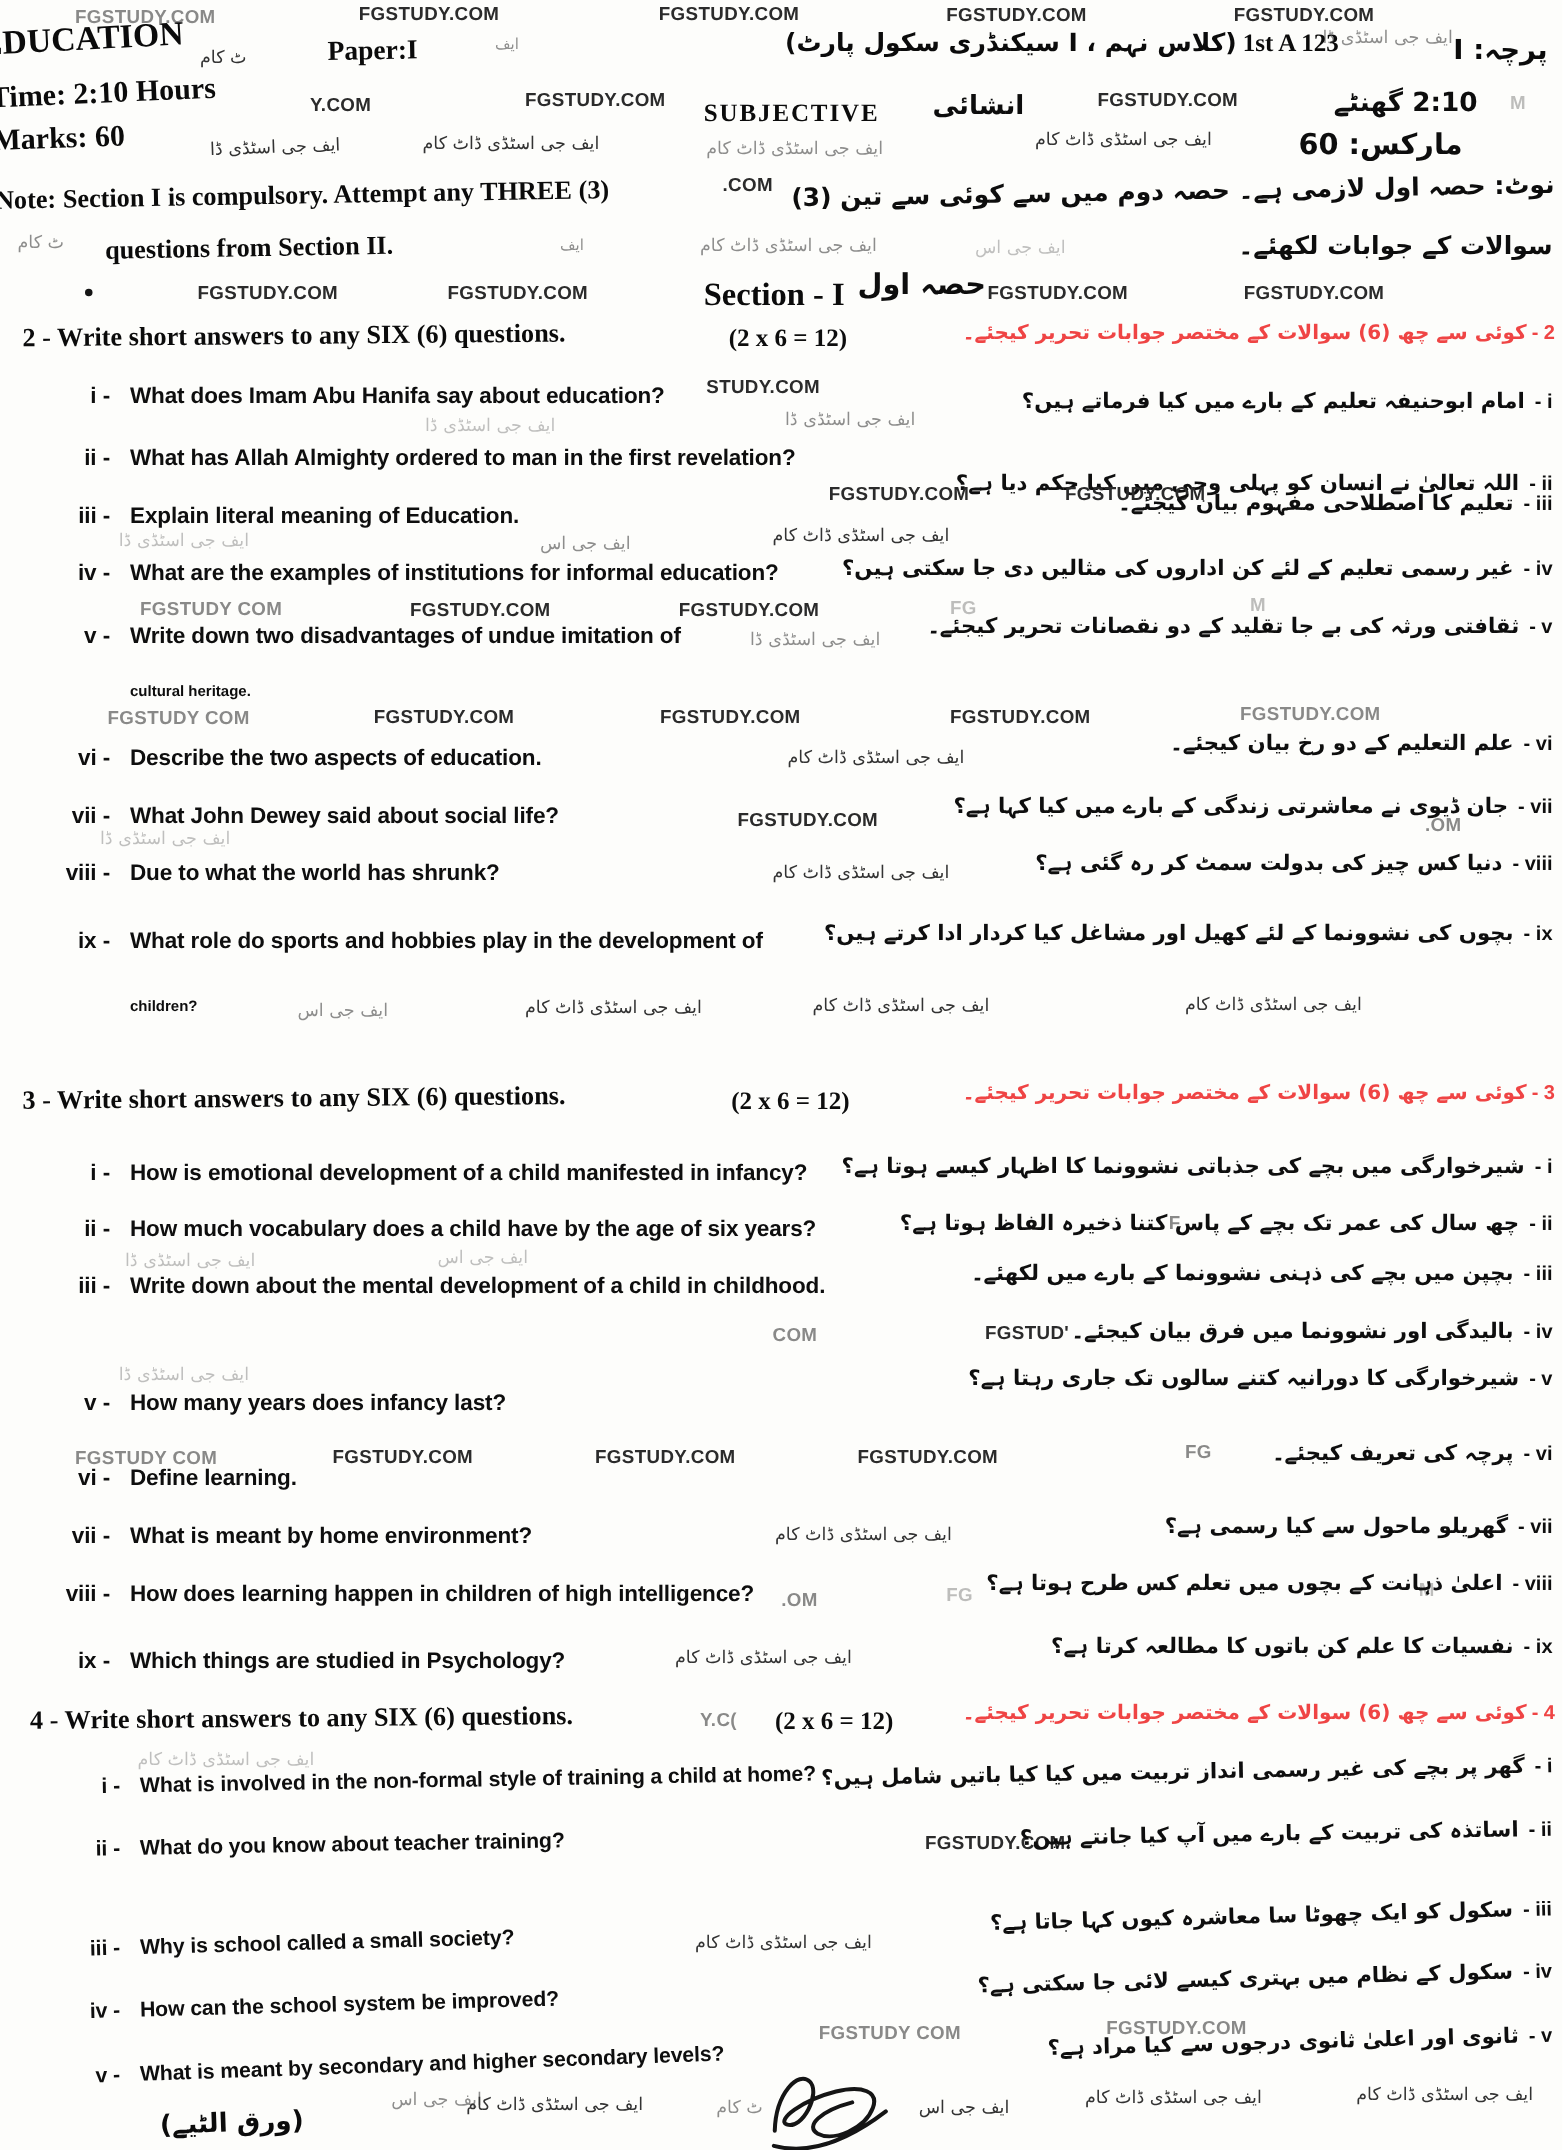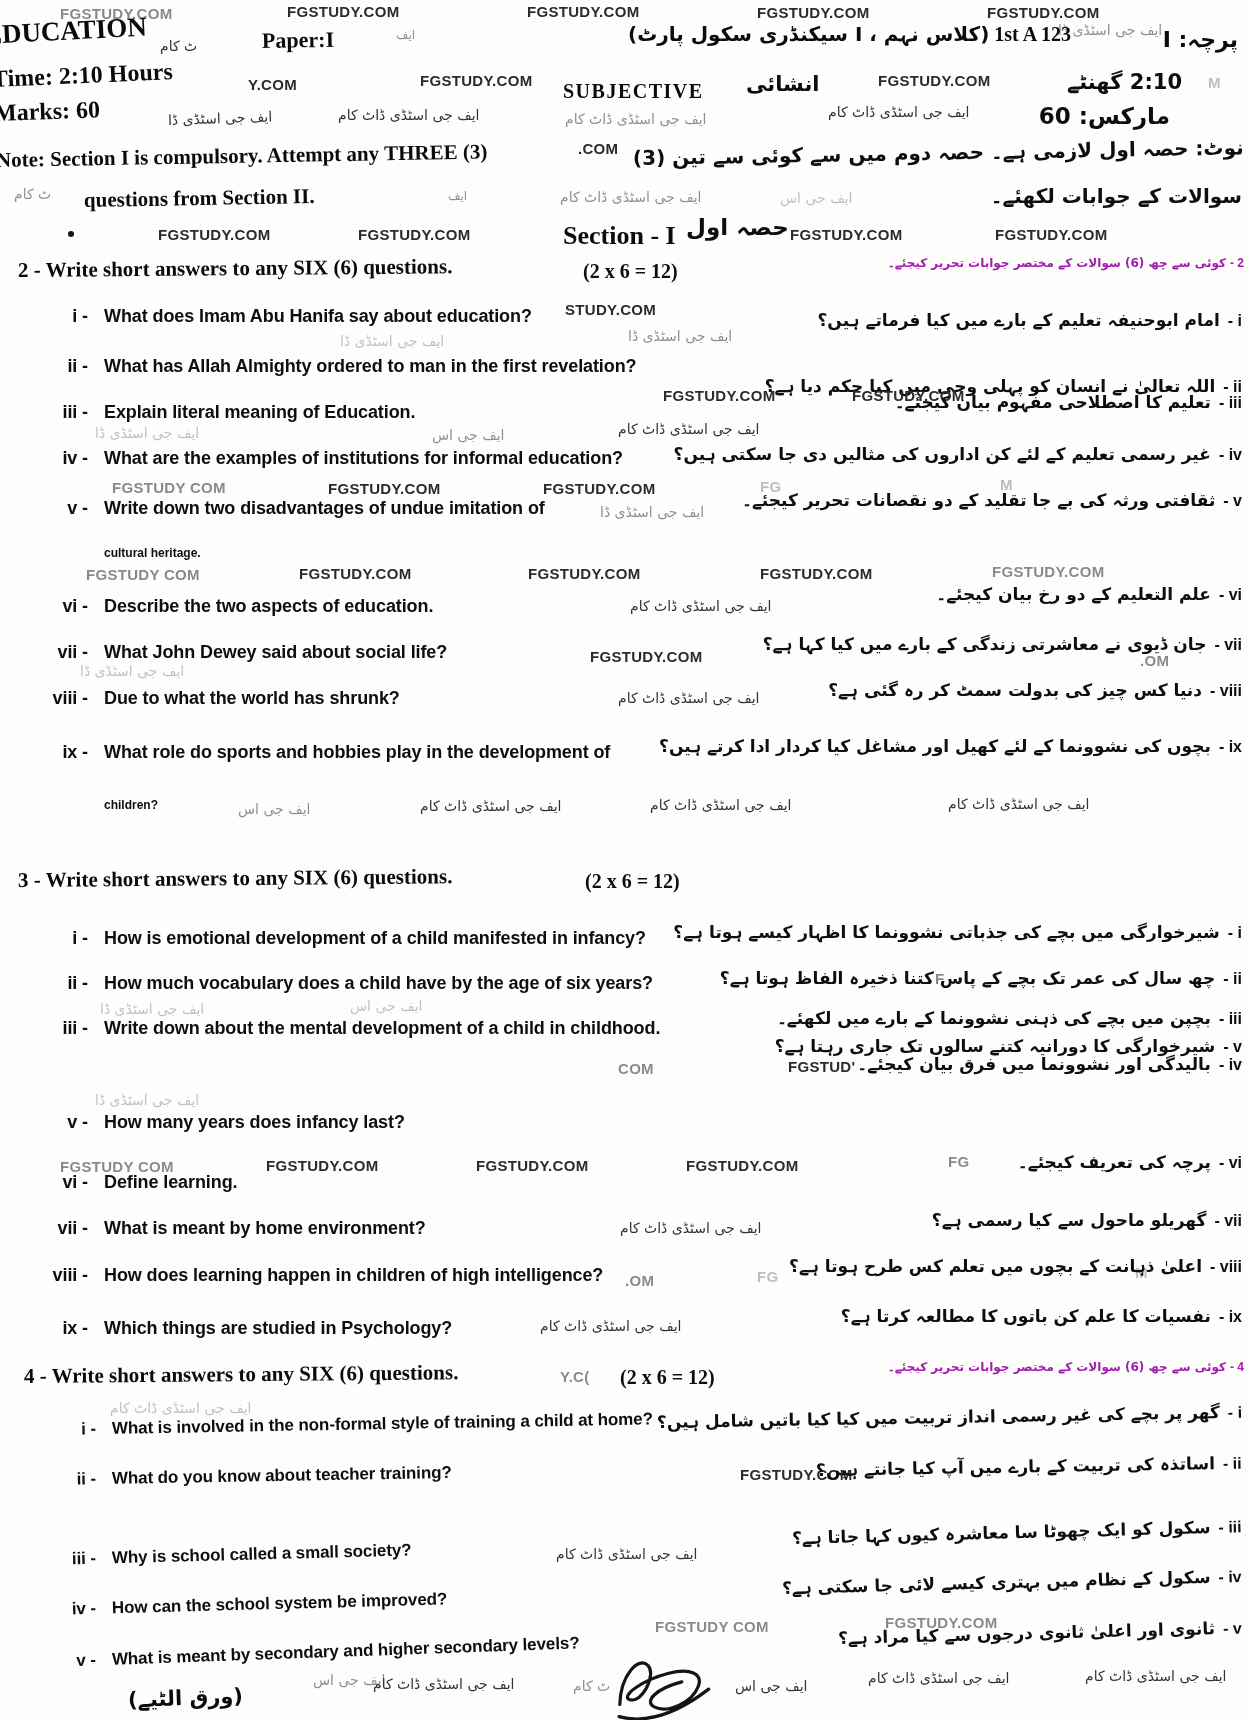"2کوئی سے چھ (6) سوالات" .q-head-ur { color: #a21caf -> #ef4444; font-size: 12px -> 16px }
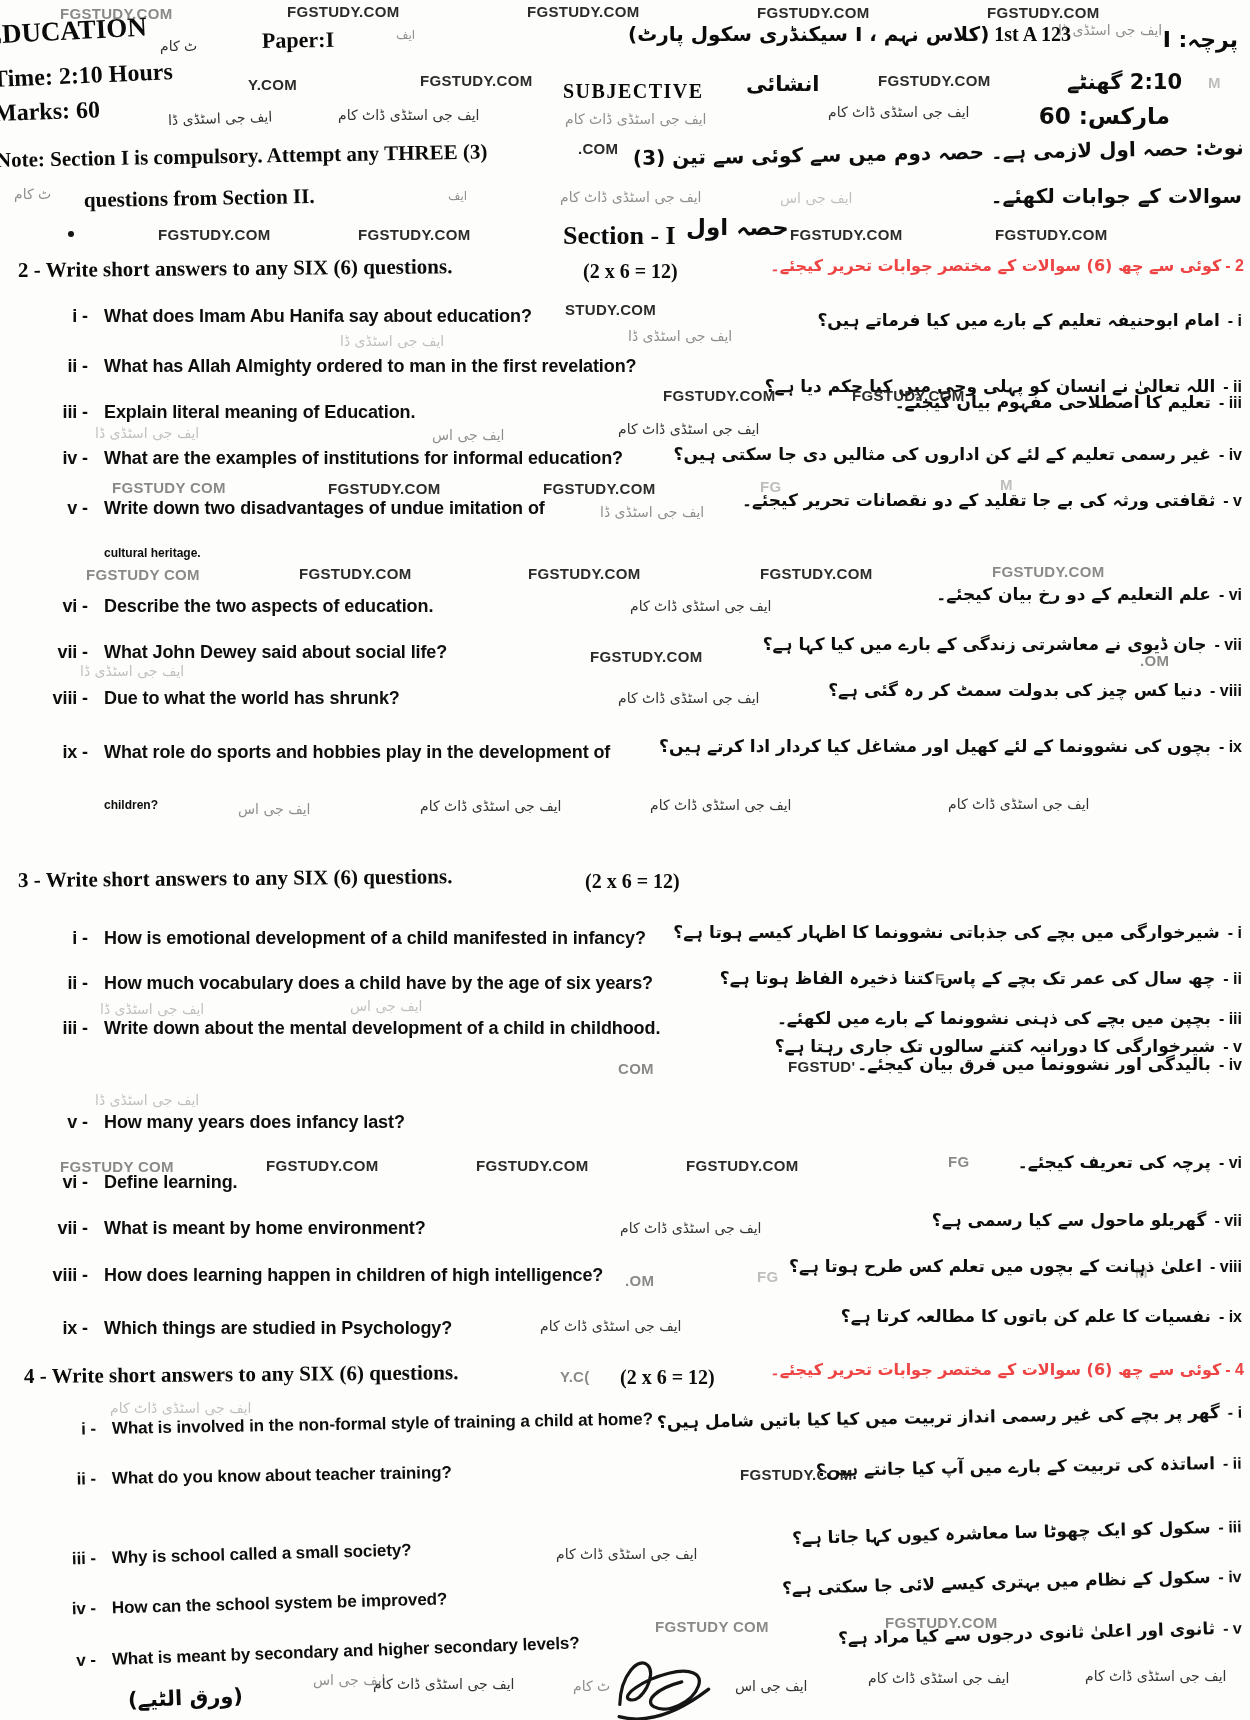"3کوئی سے چھ (6) سوالات" div.q-head-ur { html: none -> <div> <span>3</span><span>کوئی سے چھ (6) سوالات کے مختصر جوابات تحریر کیجئے۔</span> </div> }
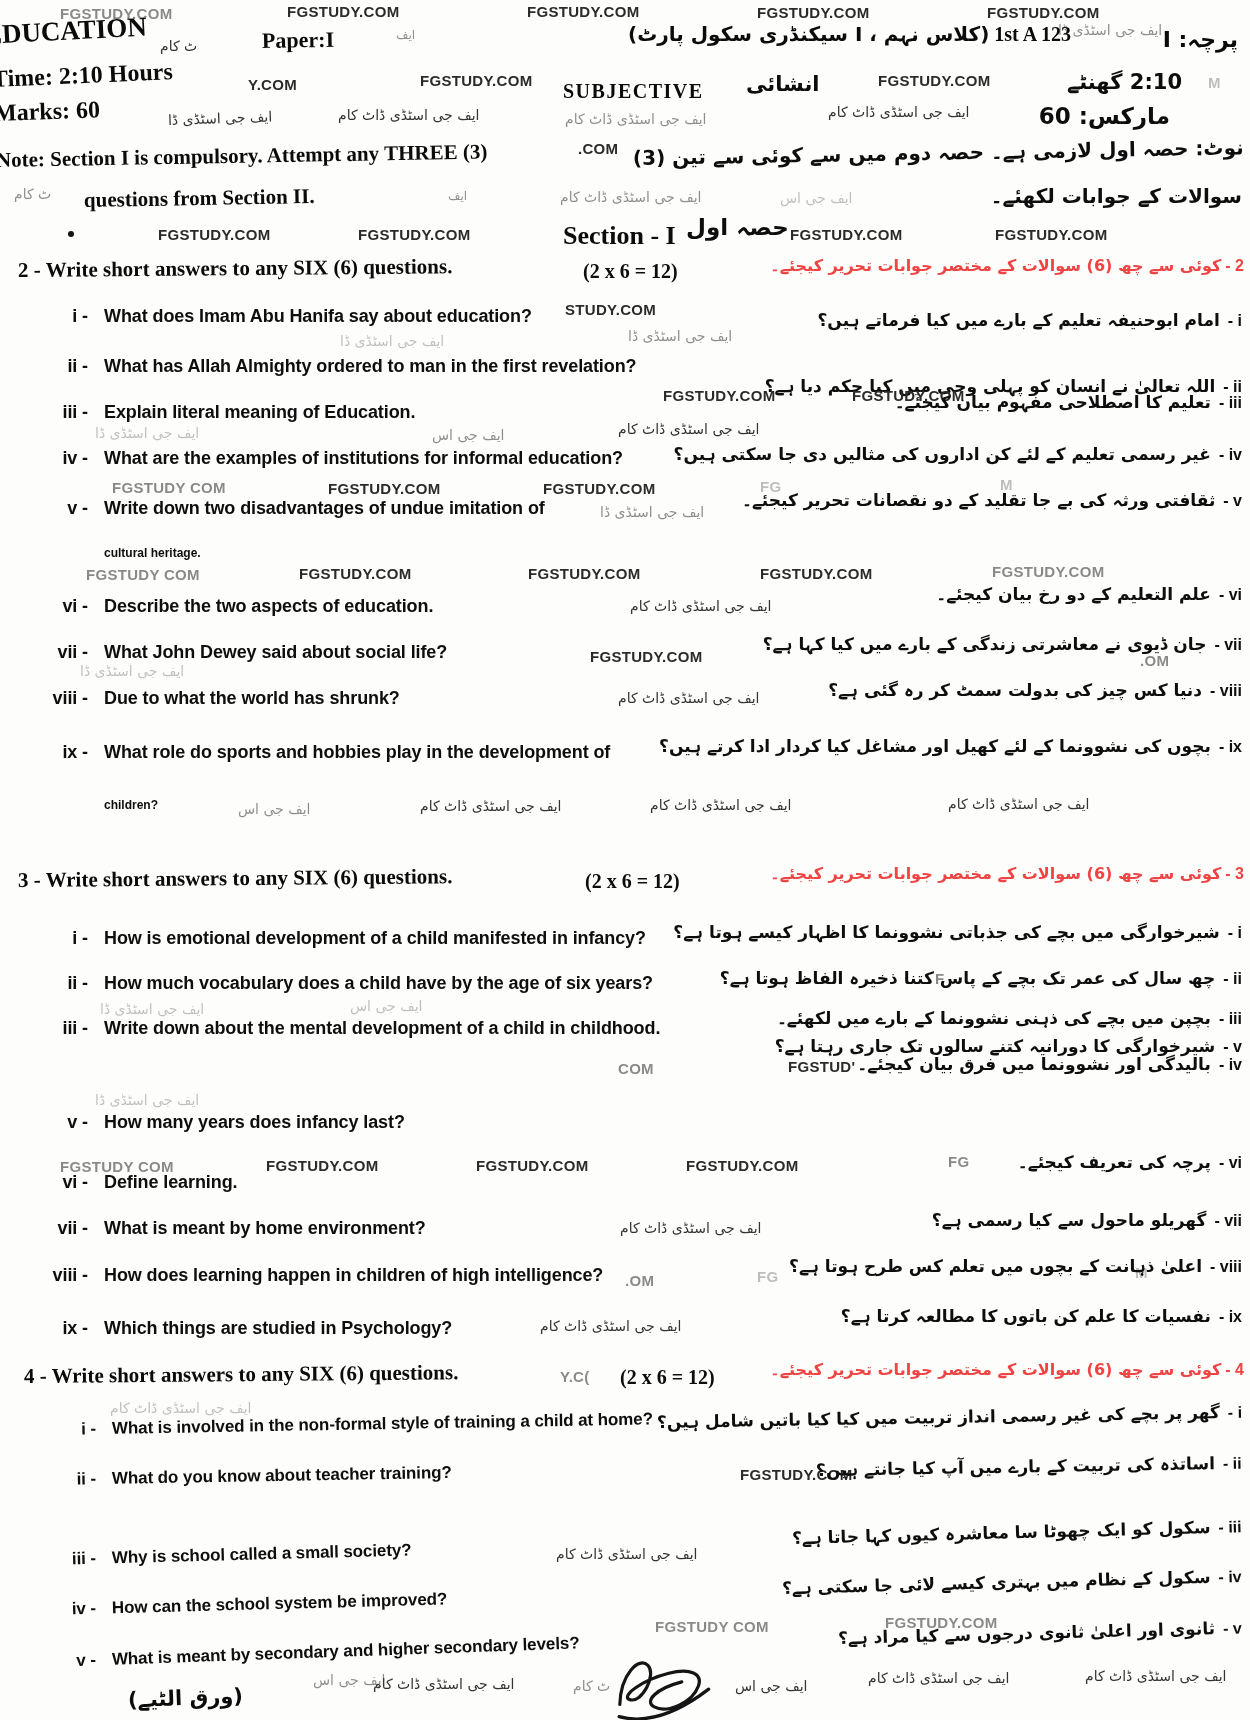"vشیرخوارگی کا دورانیہ کتنے سالوں" div.q-ur { top: 1036px -> 1092px }
